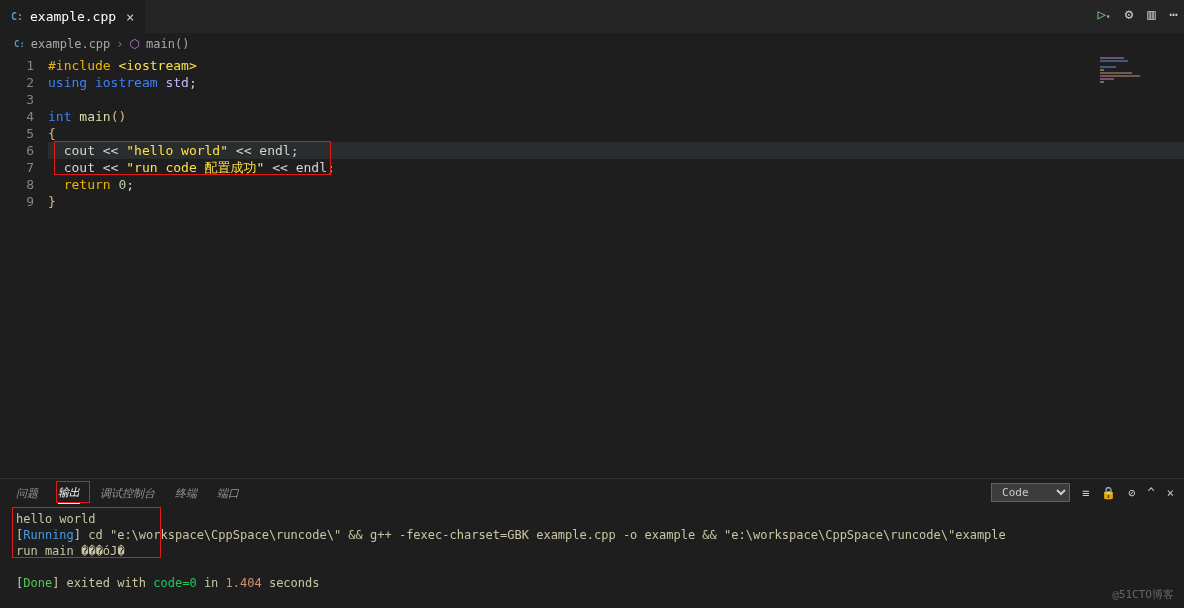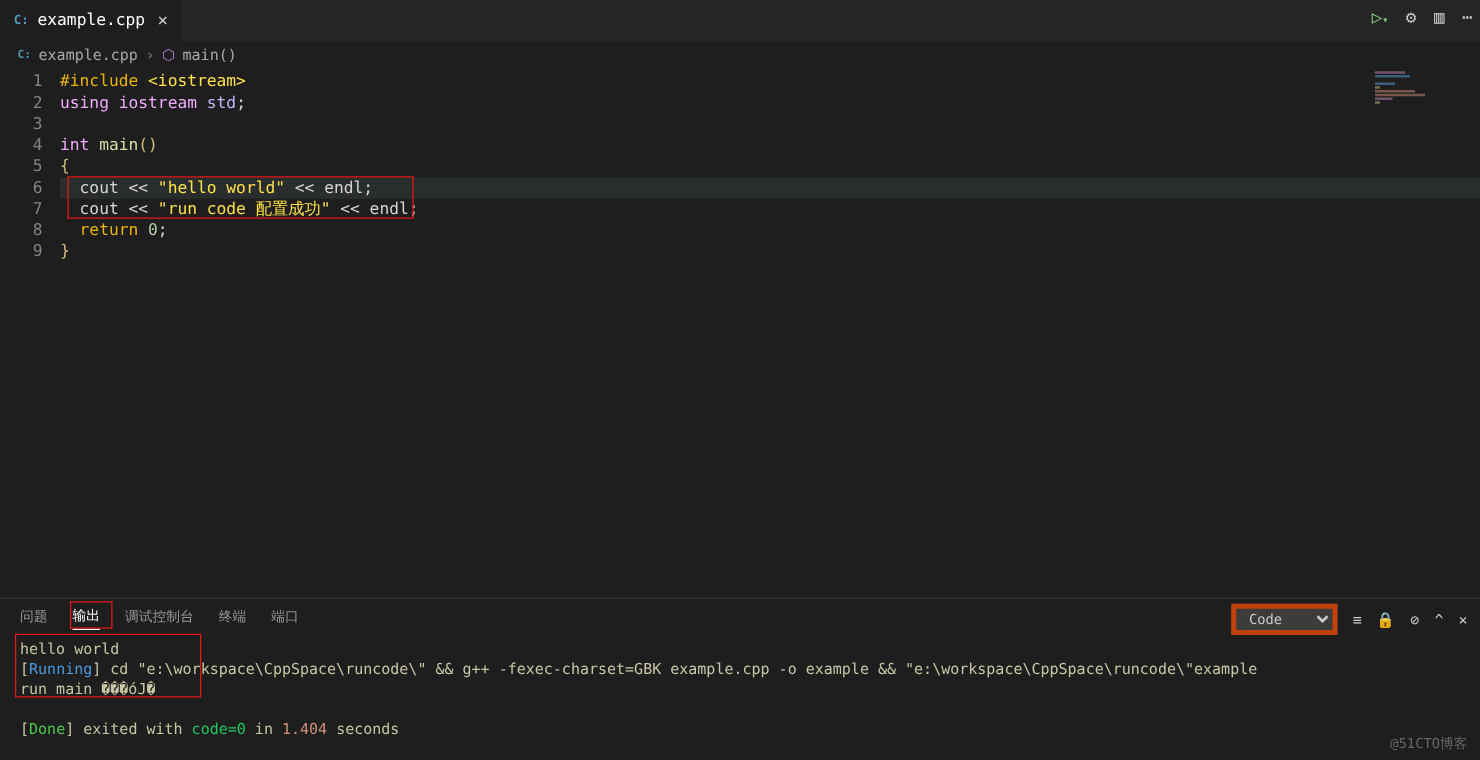"using" .c-blue { color: #f0abfc -> #3b82f6 }
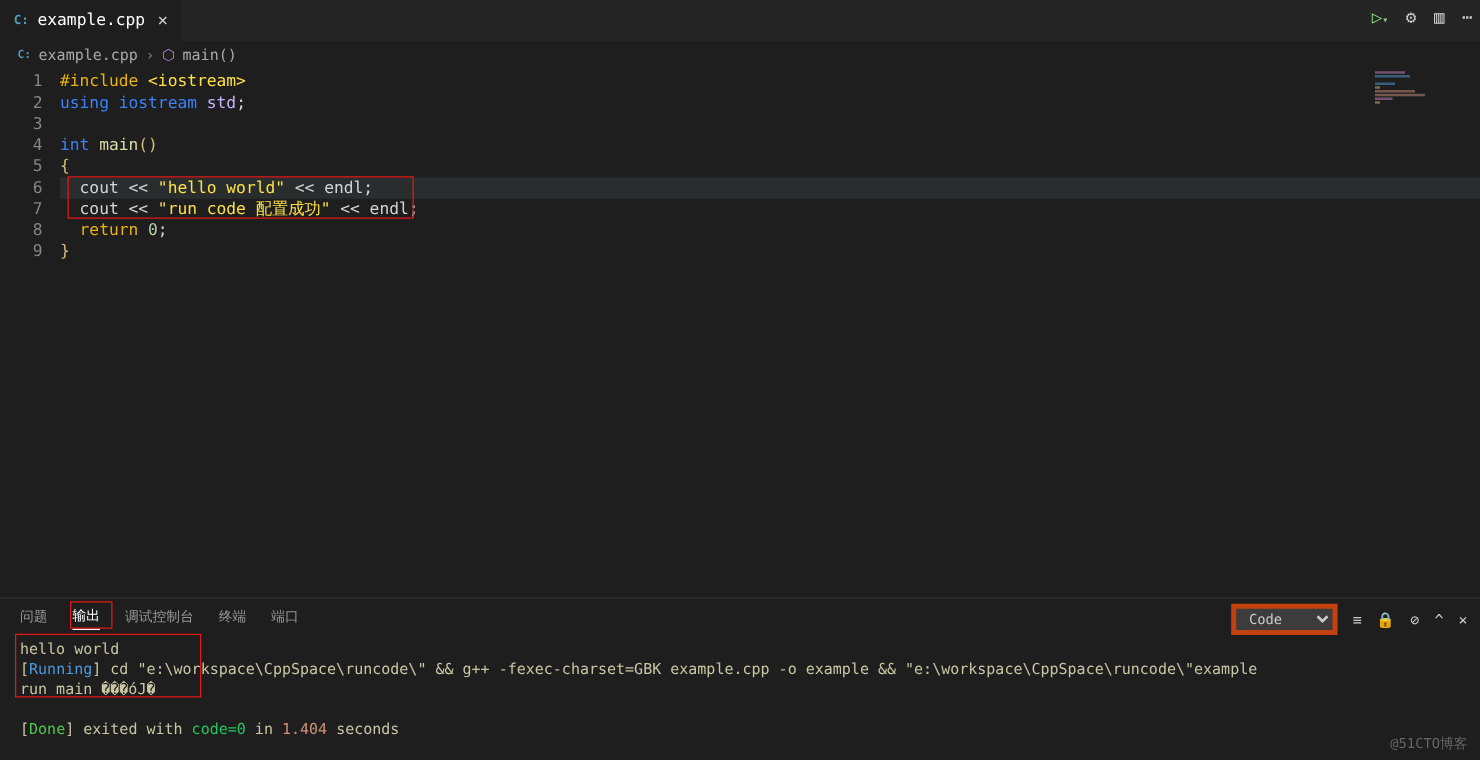"问题" .panel-tabs { font-style: none -> italic }
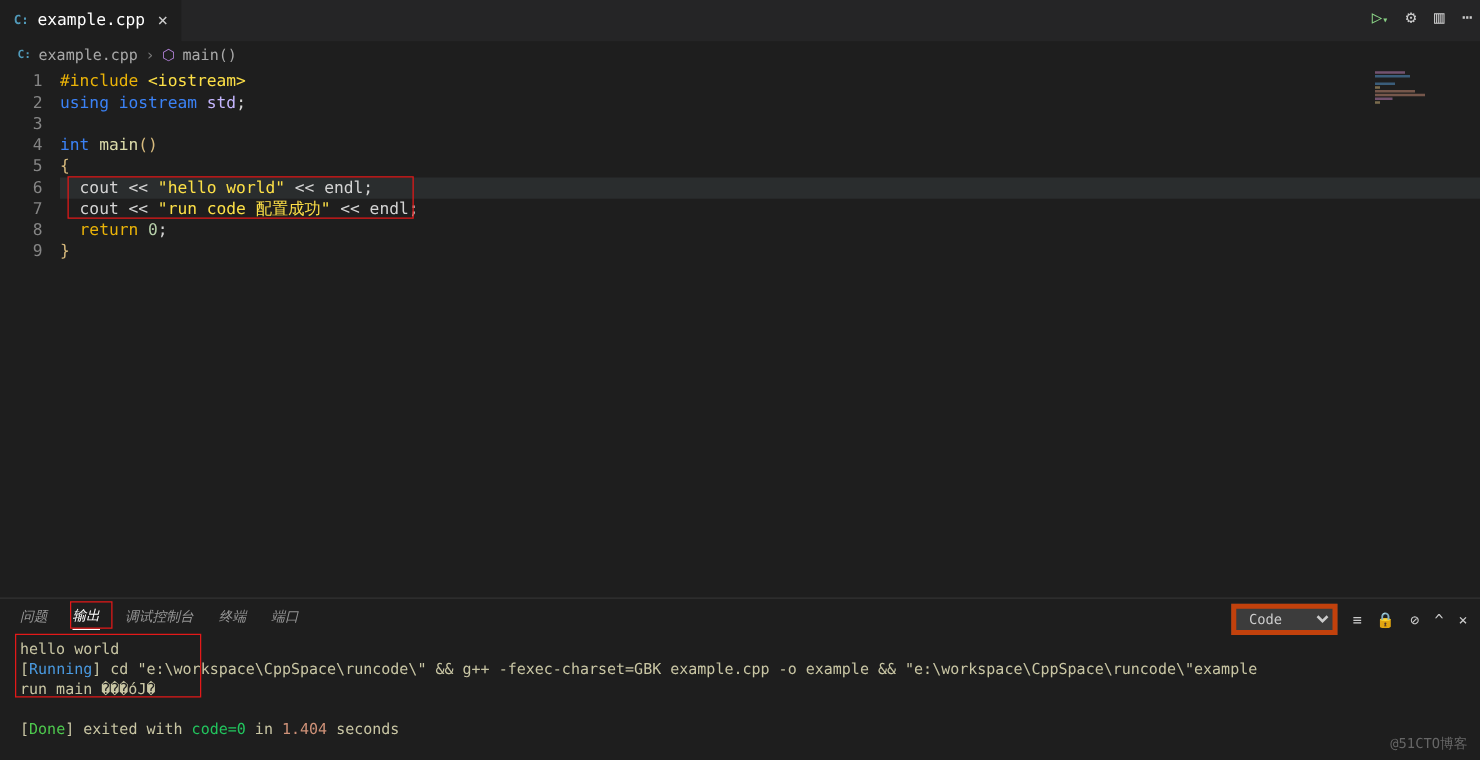"Code" .panel-right select { border: 4px solid #c2410c -> 1px solid #c2410c }
